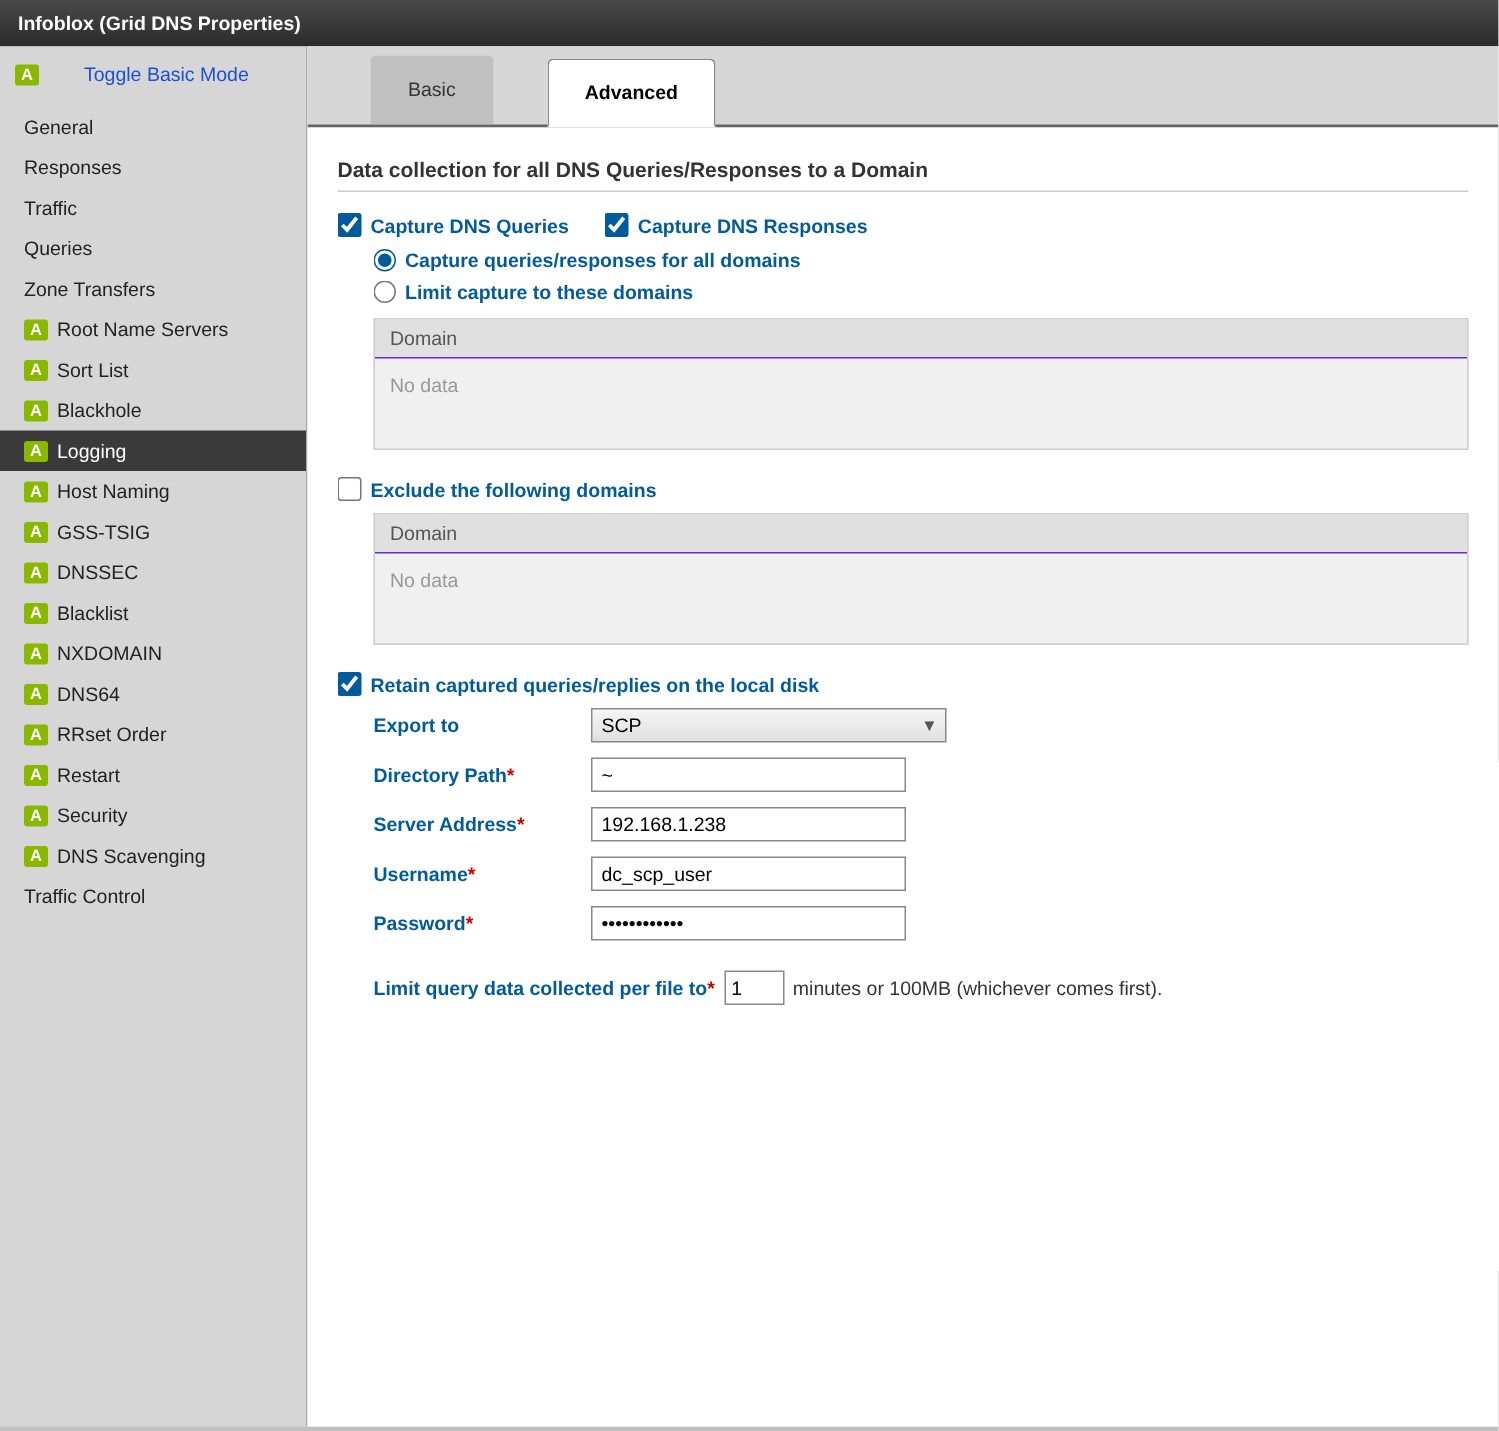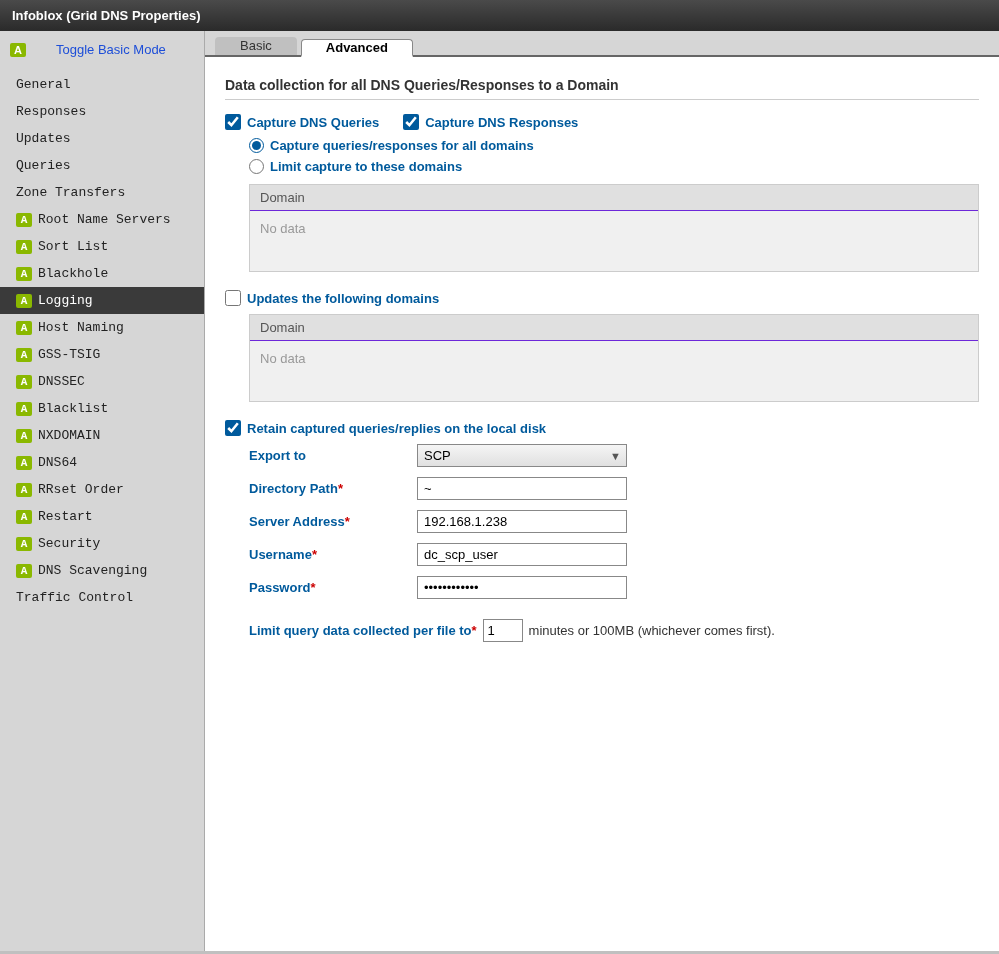"Basic" .tab { margin-left: none -> 32px; padding: 0 24px -> 14px 24px }
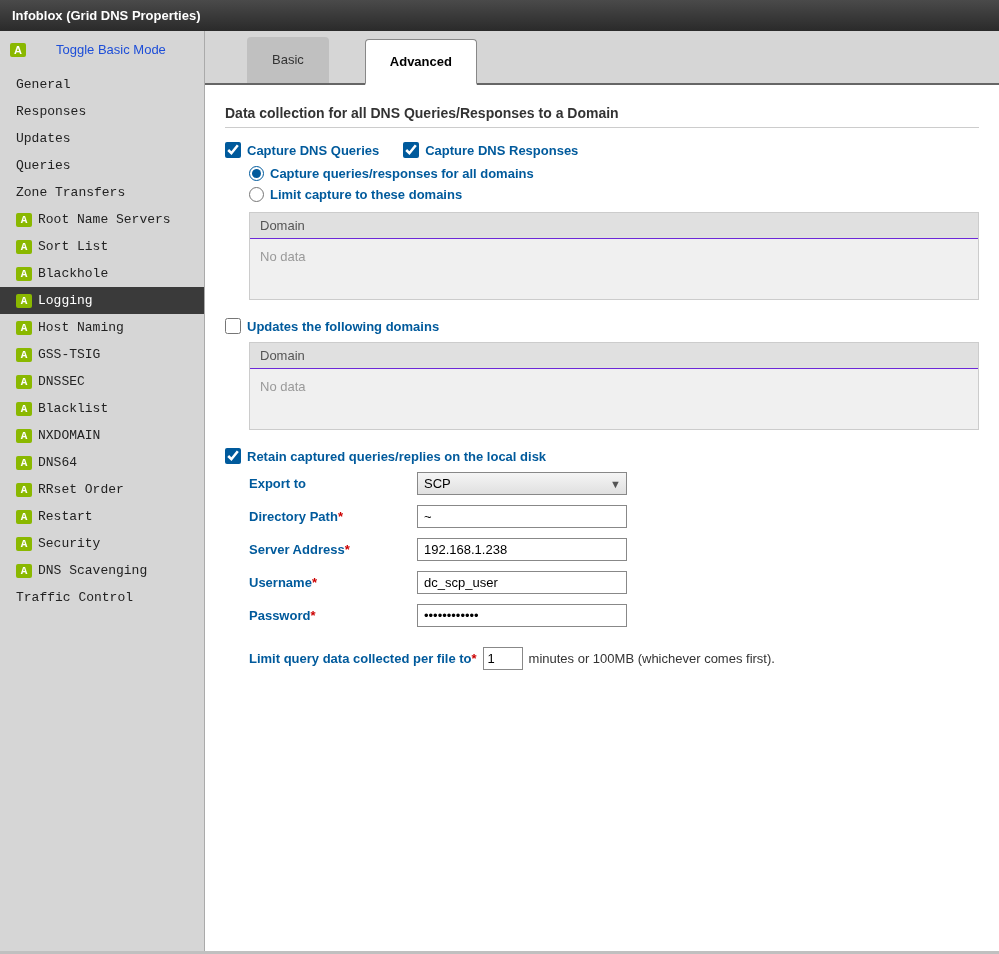"General" .sidebar-item { font-family: Liberation Mono, monospace -> none }
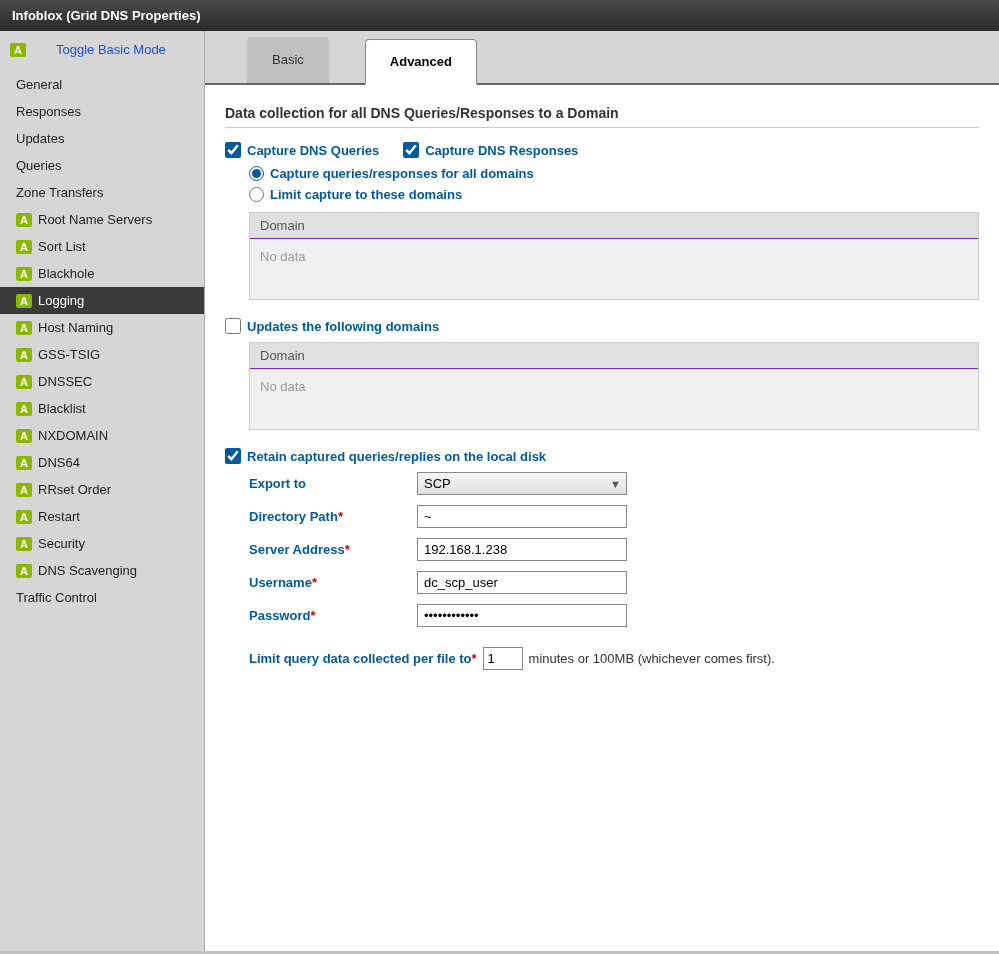"Updates" span.label { text: Updates -> Traffic }
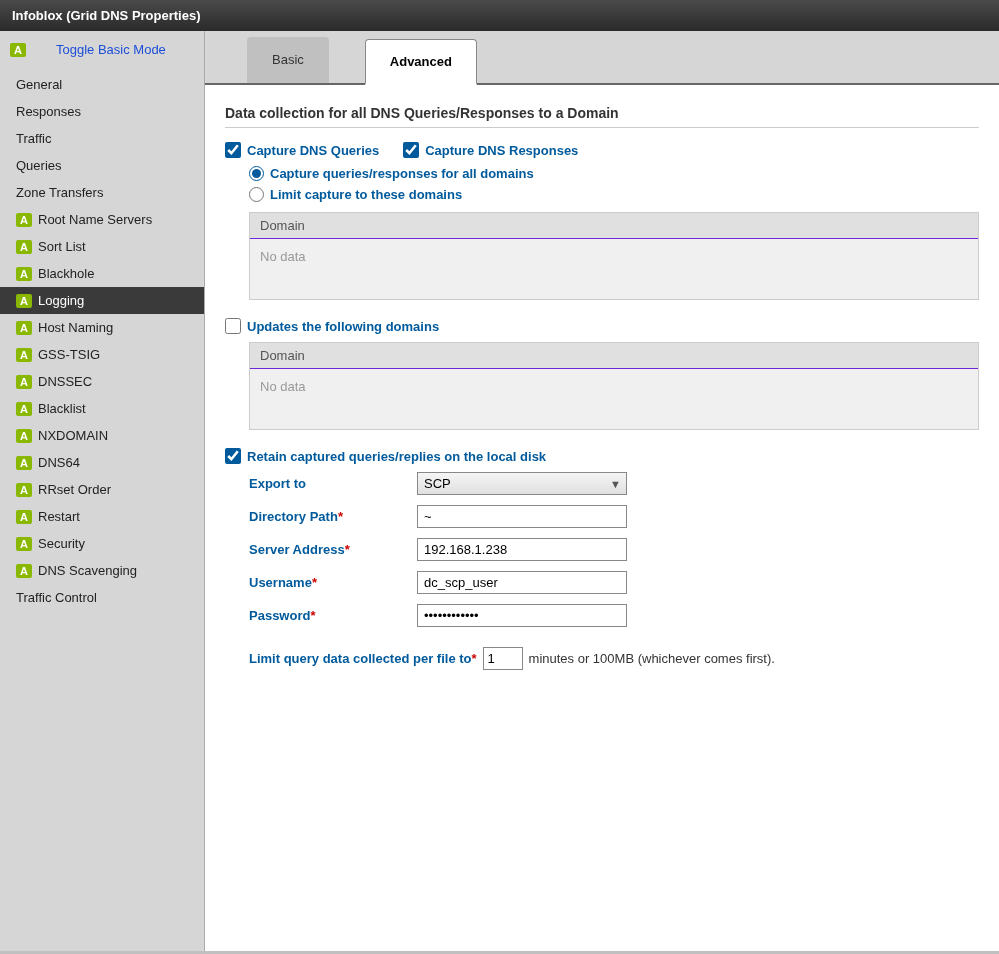"Updates the following domains" label { text: Updates -> Exclude }
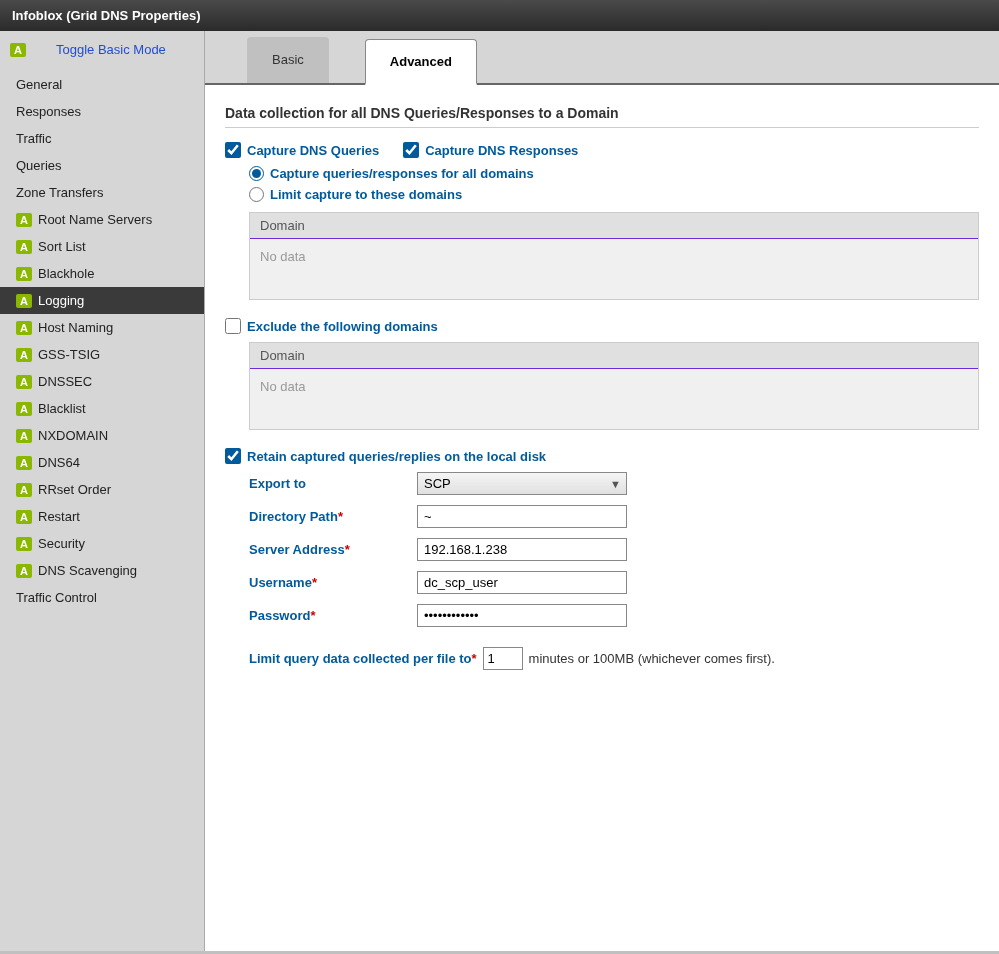"Export to" .form-label { width: 168px -> 145px }
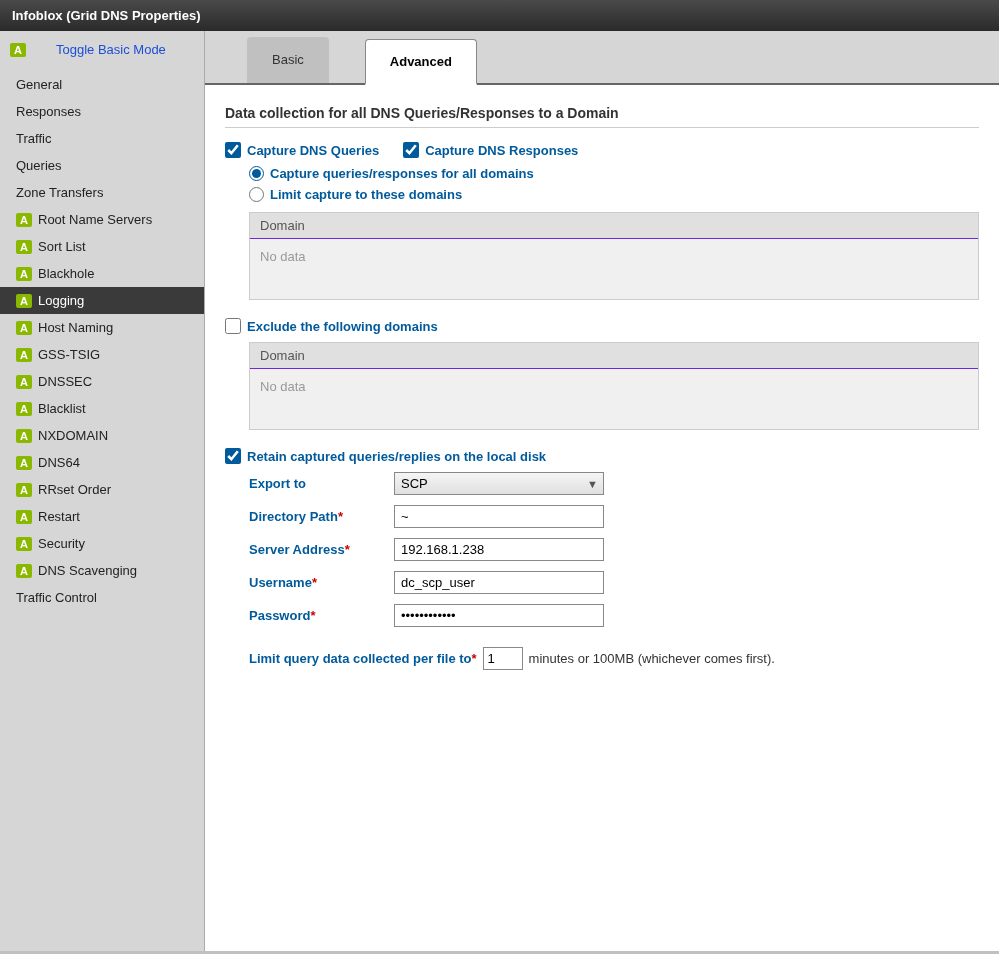"SCP" .form-select { width: 210px -> 237px }
